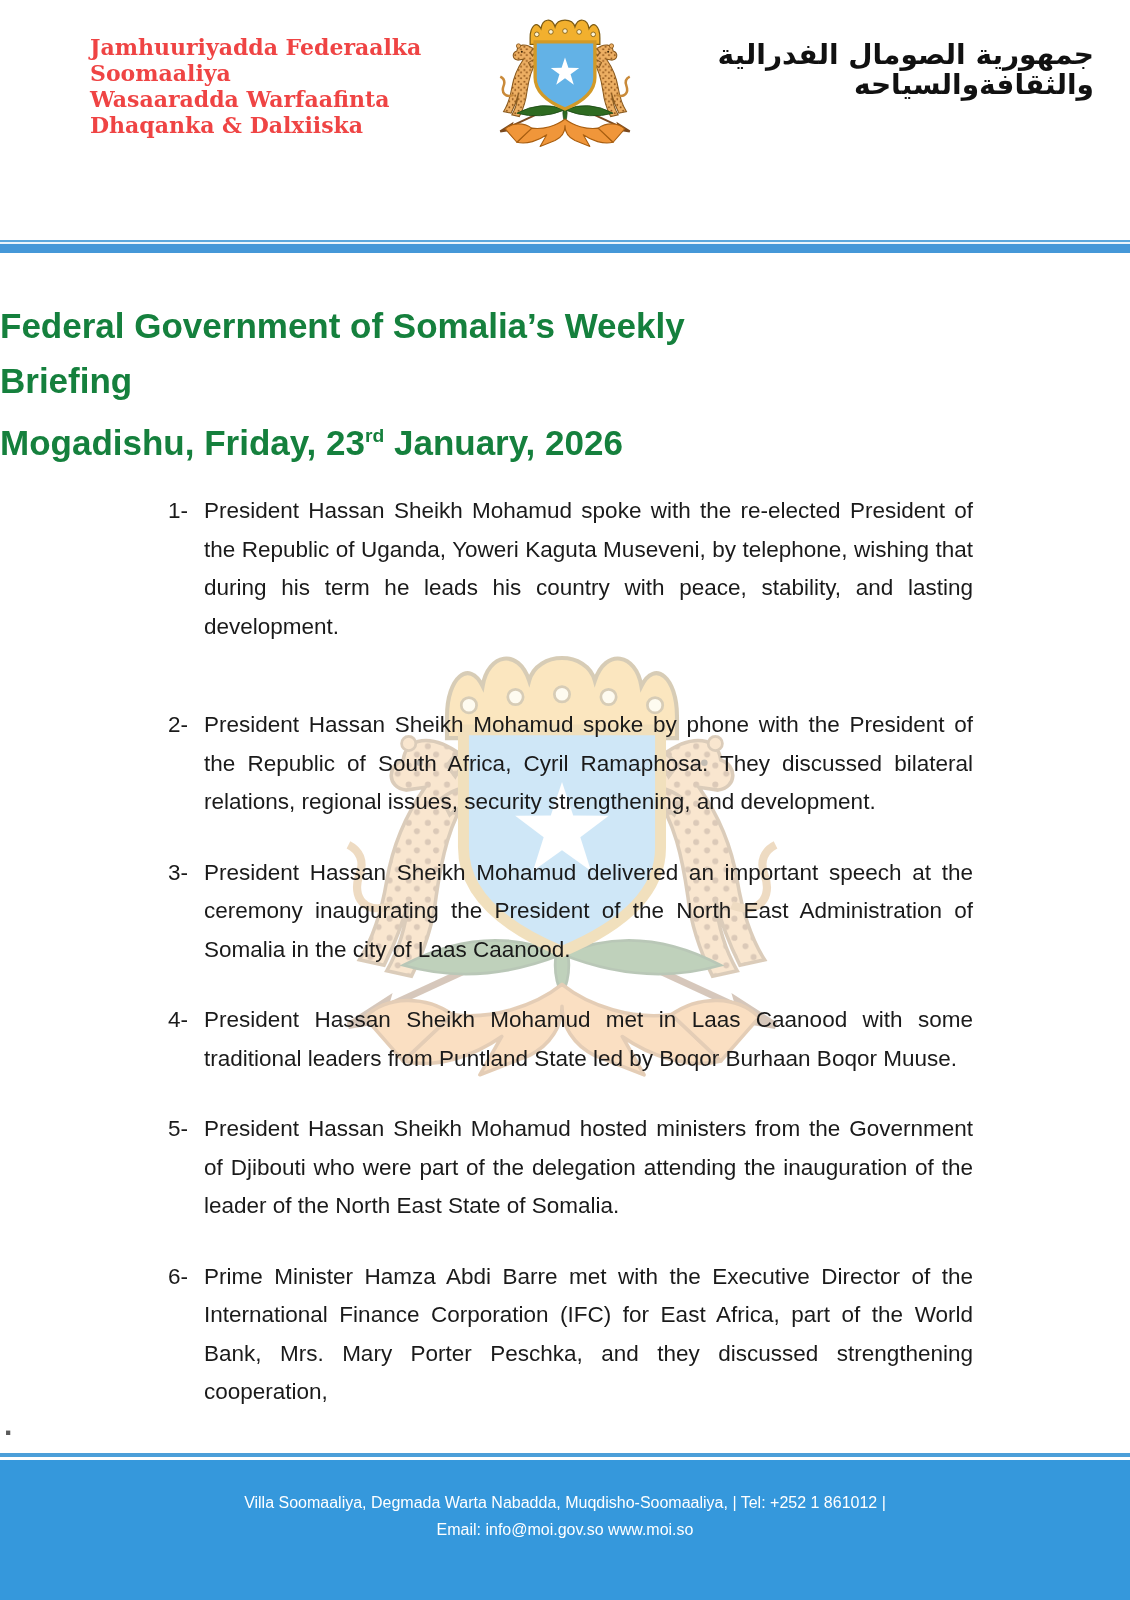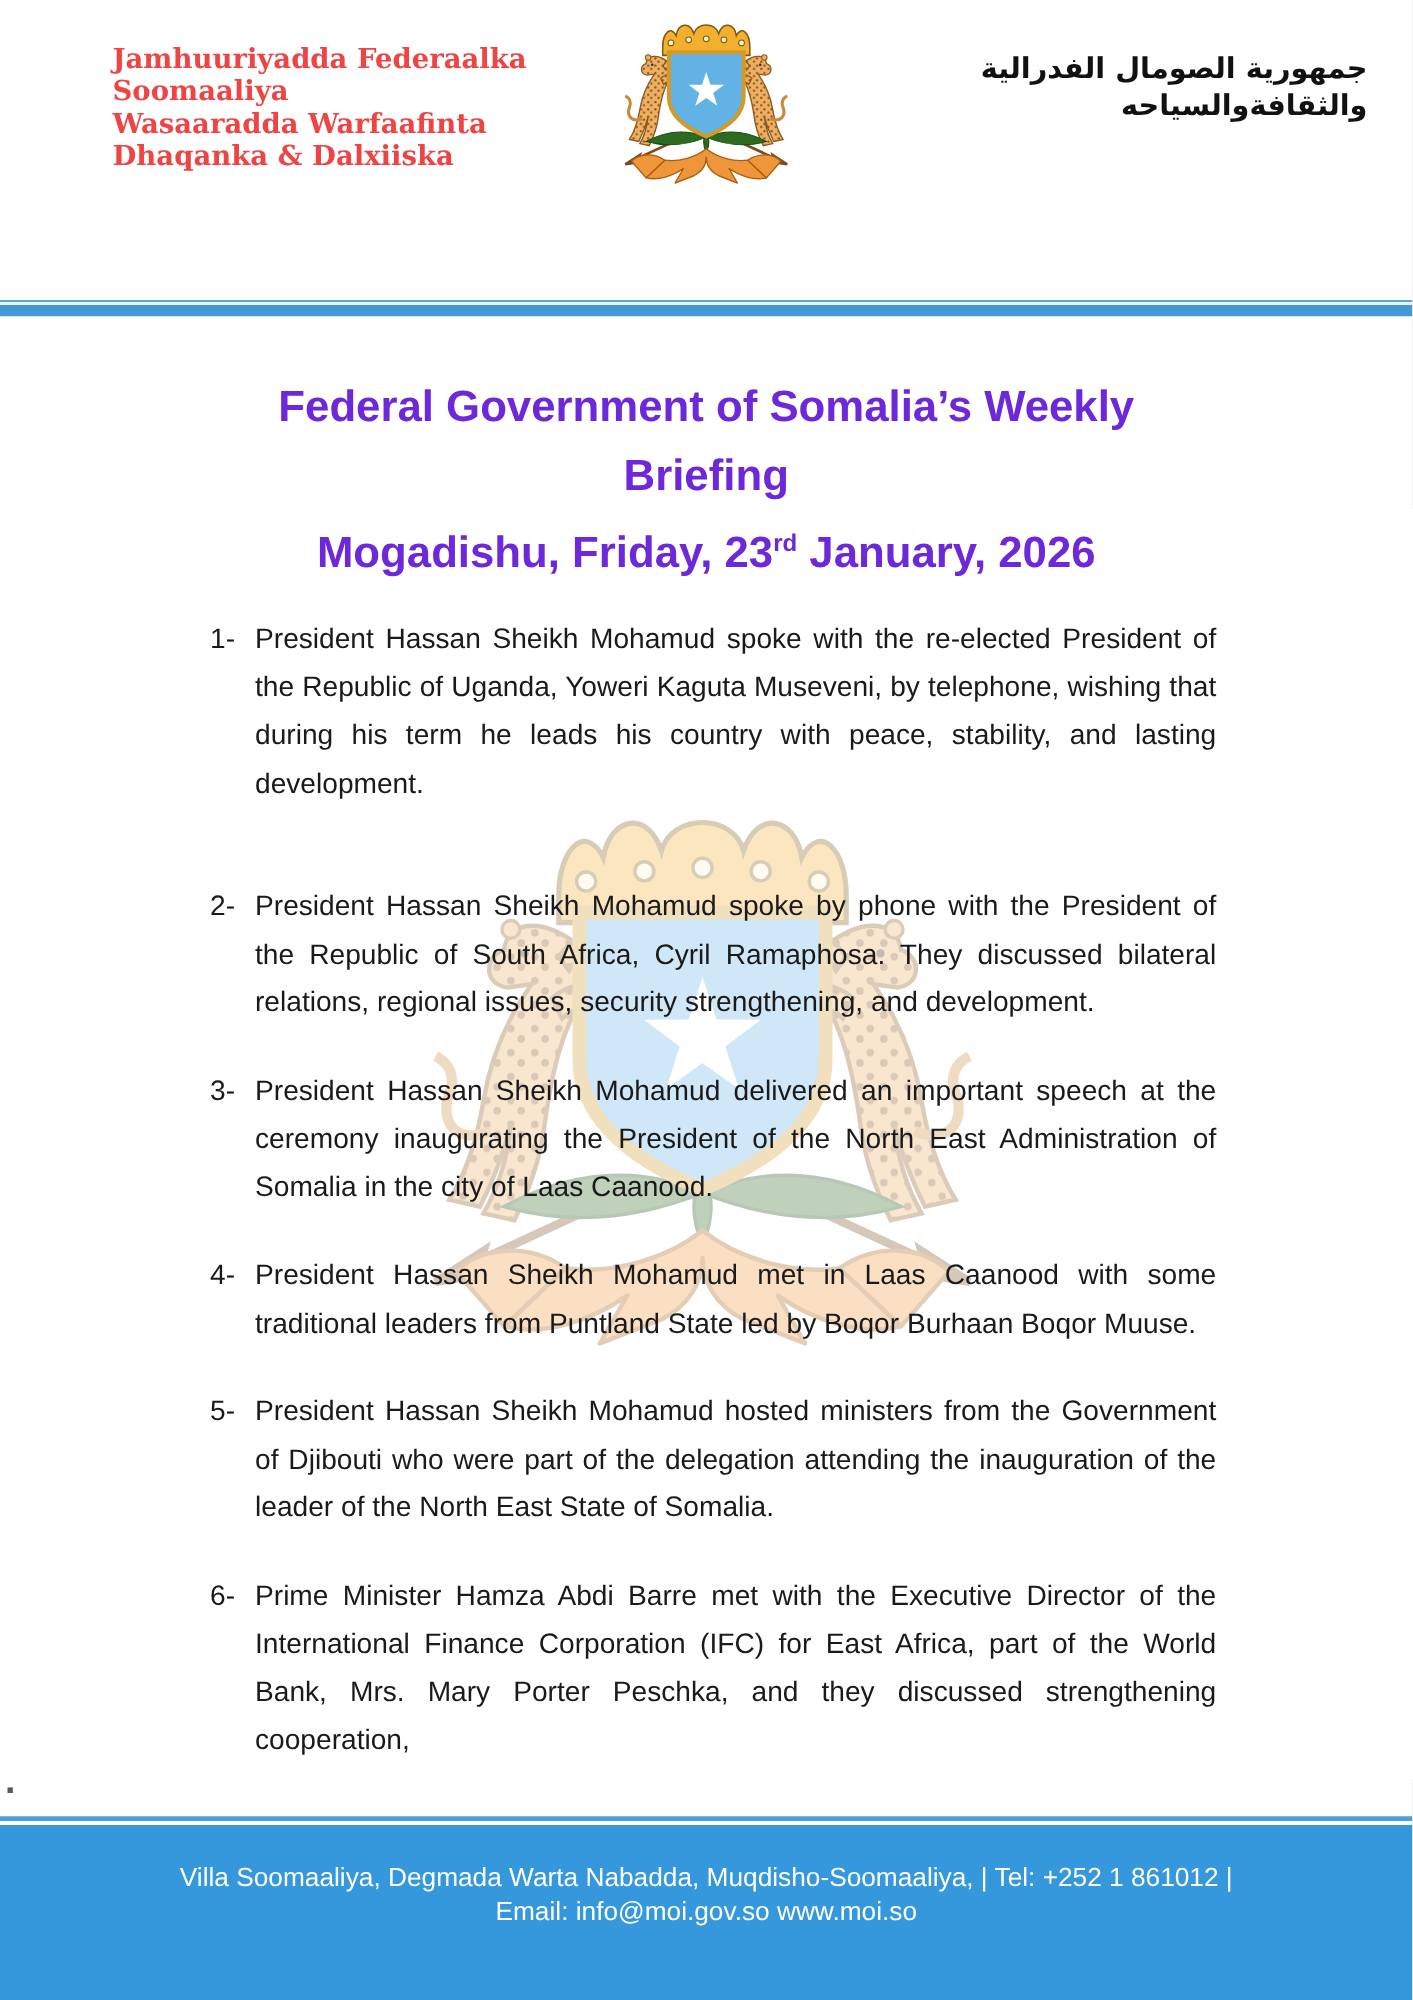"جمهورية الصومال الفدرالية" .arabic-block { font-size: 23px -> 28px }
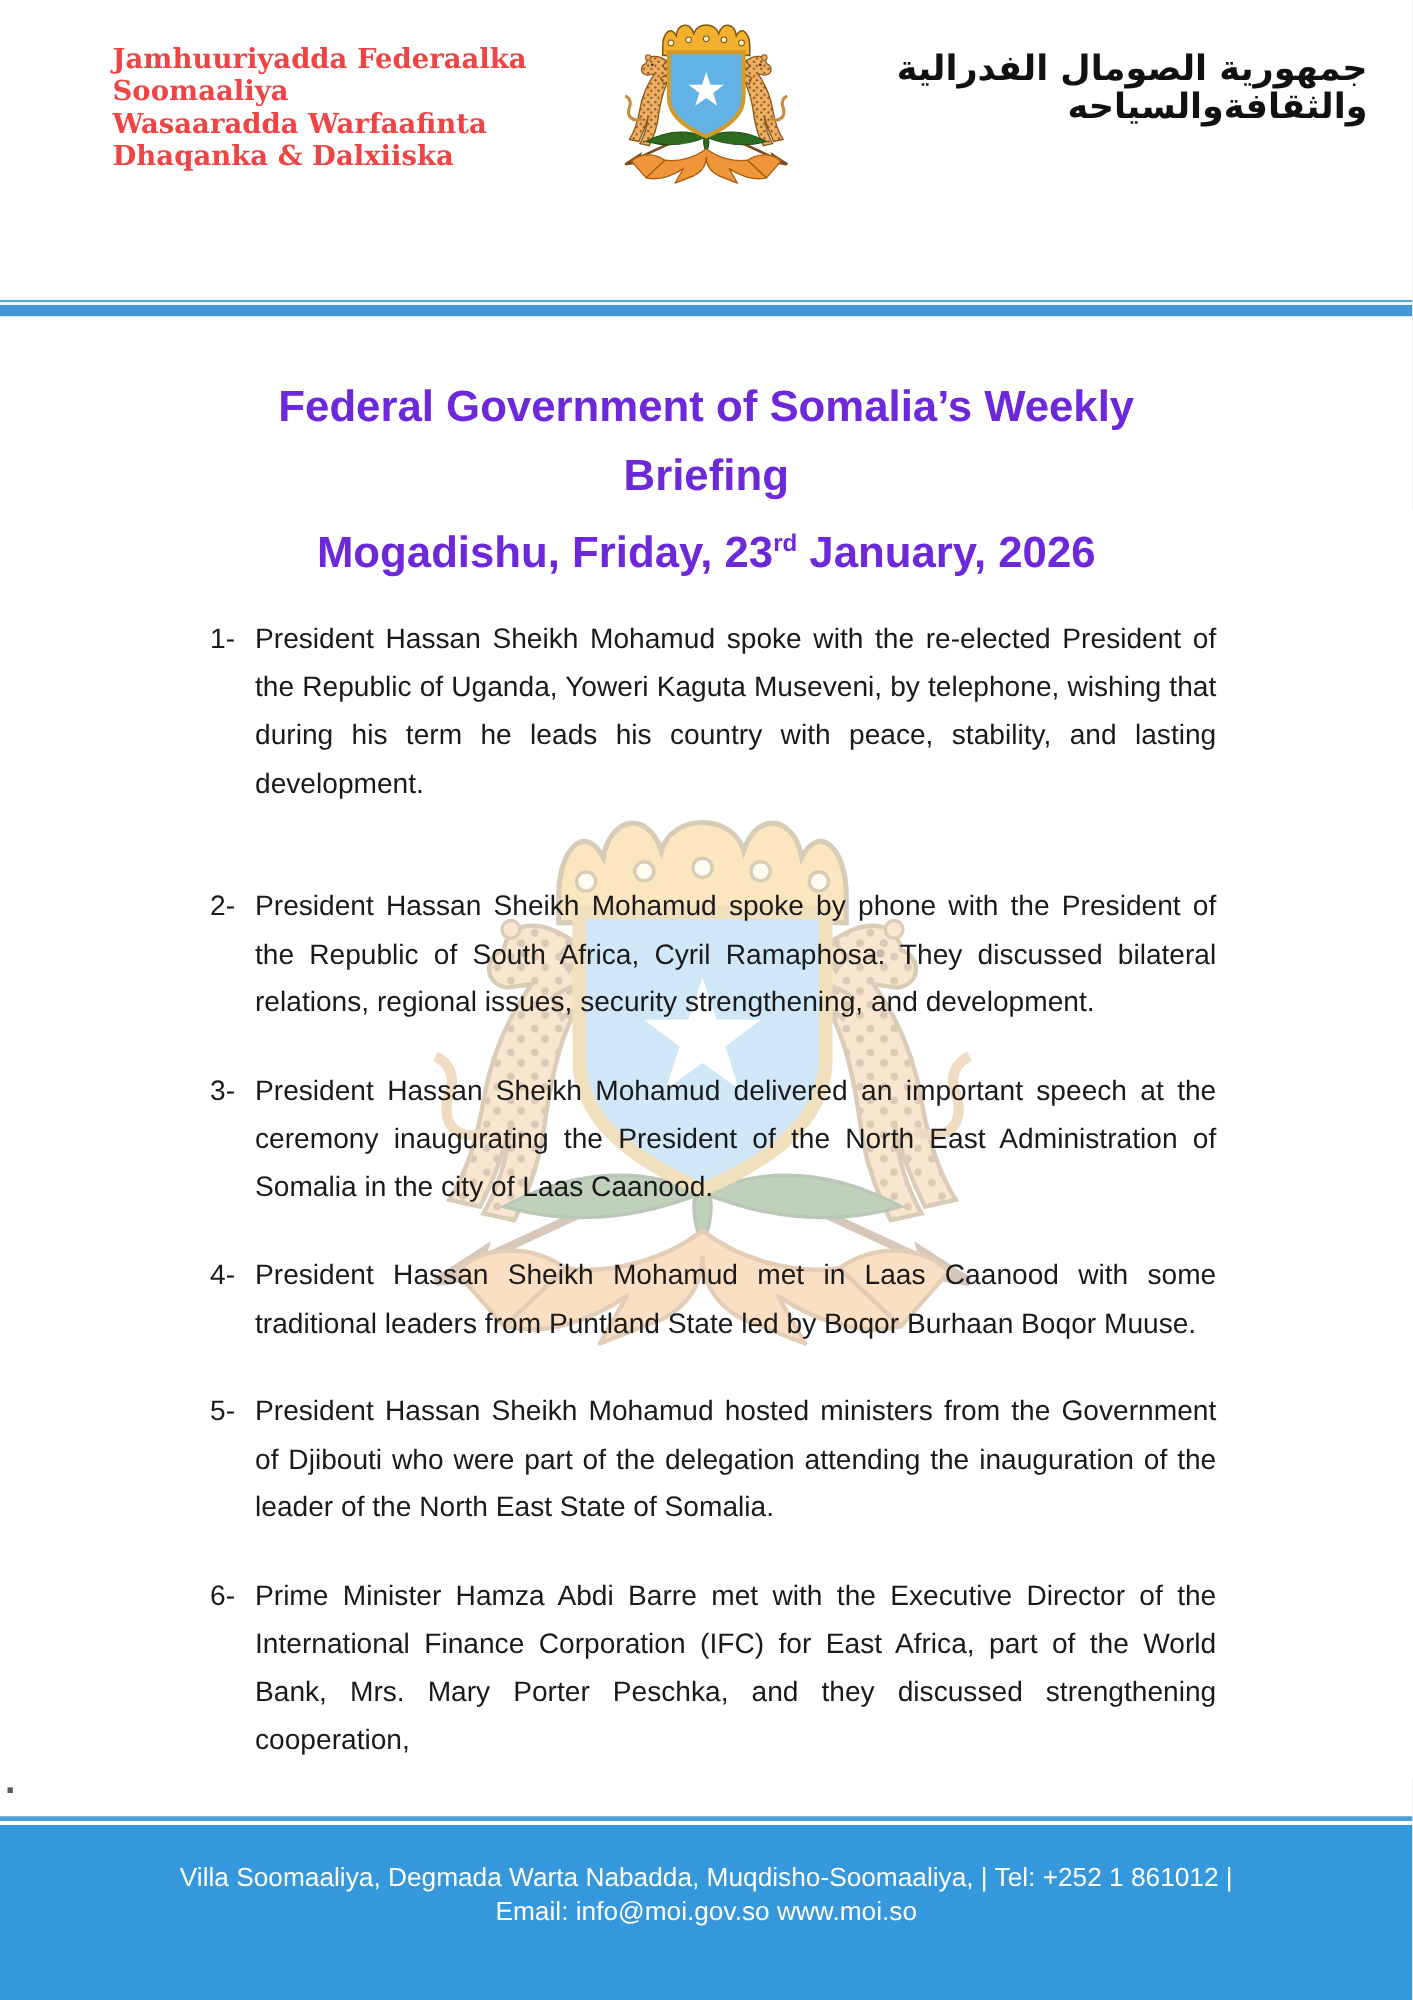"Federal Government of Somalia’s Weekly" .doc-title { color: #6d28d9 -> #15803d; text-align: center -> none }
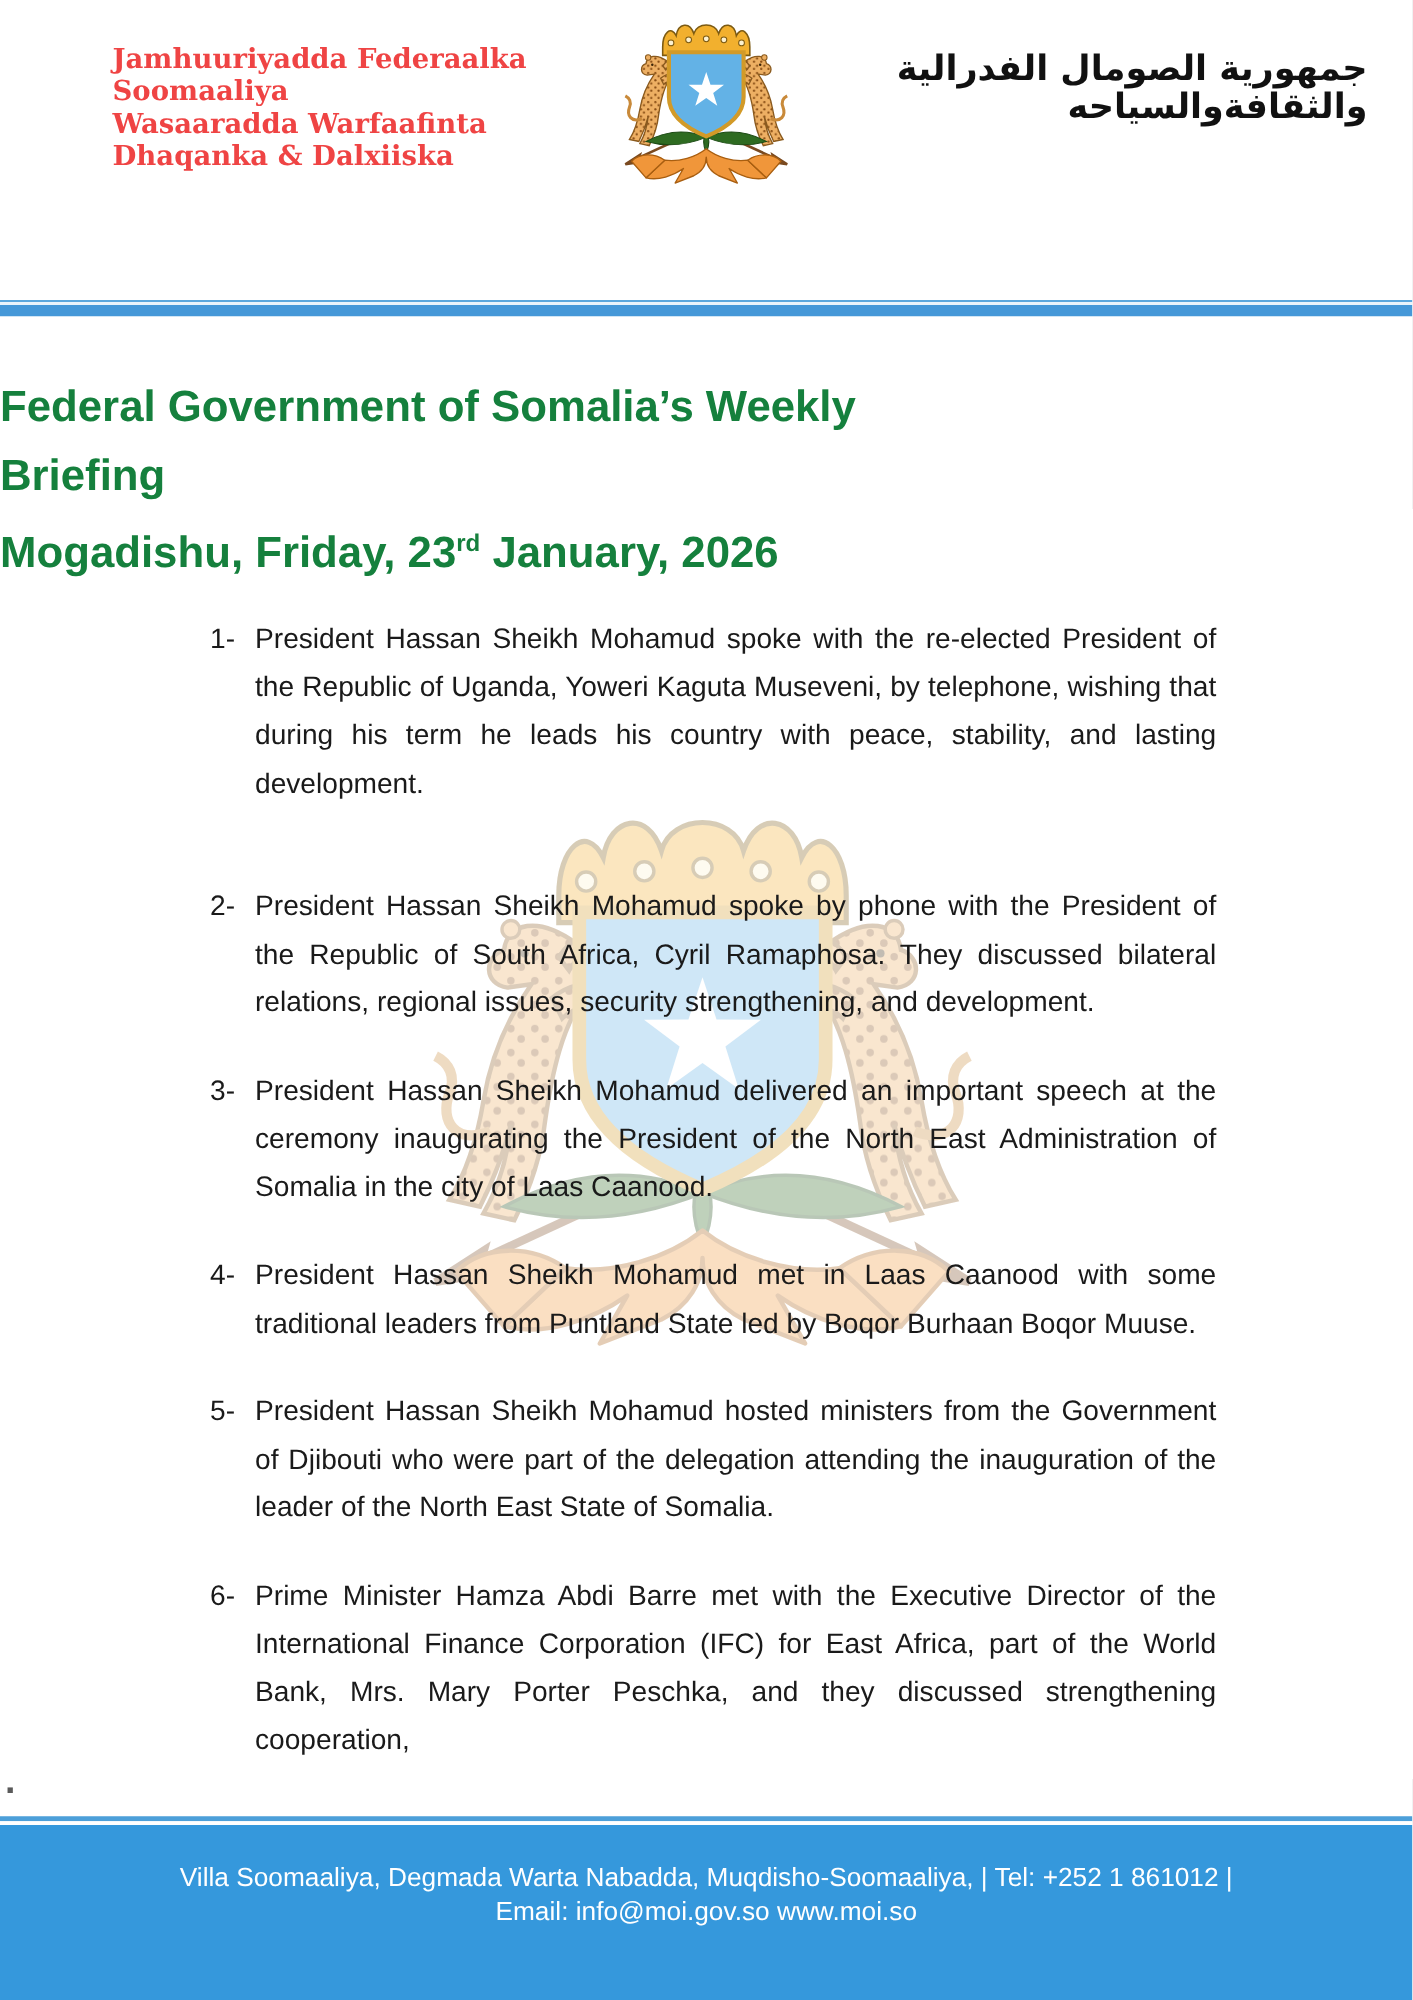"Villa Soomaaliya, Degmada Warta Nabadda," .footer-band { font-size: 21px -> 16px }
